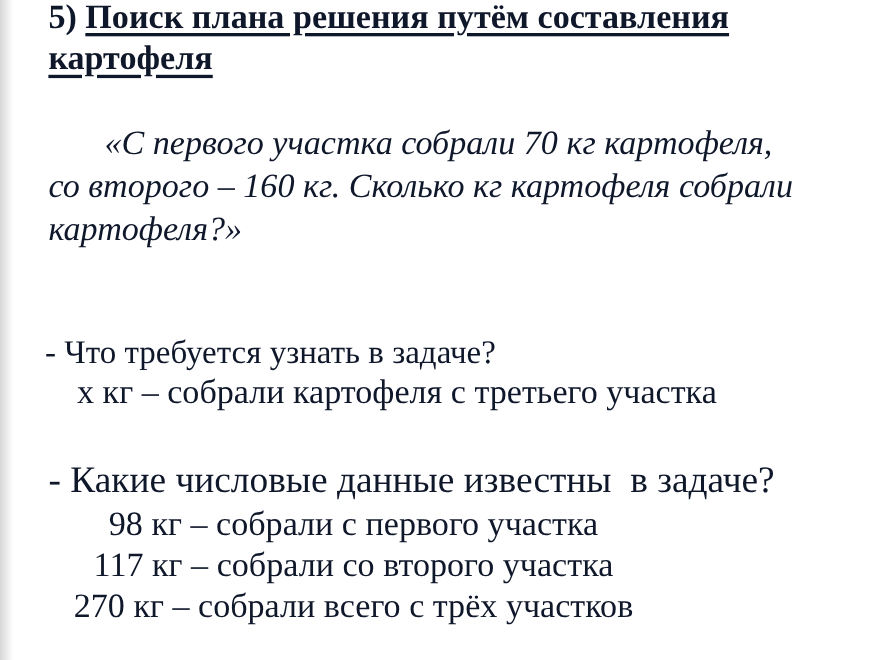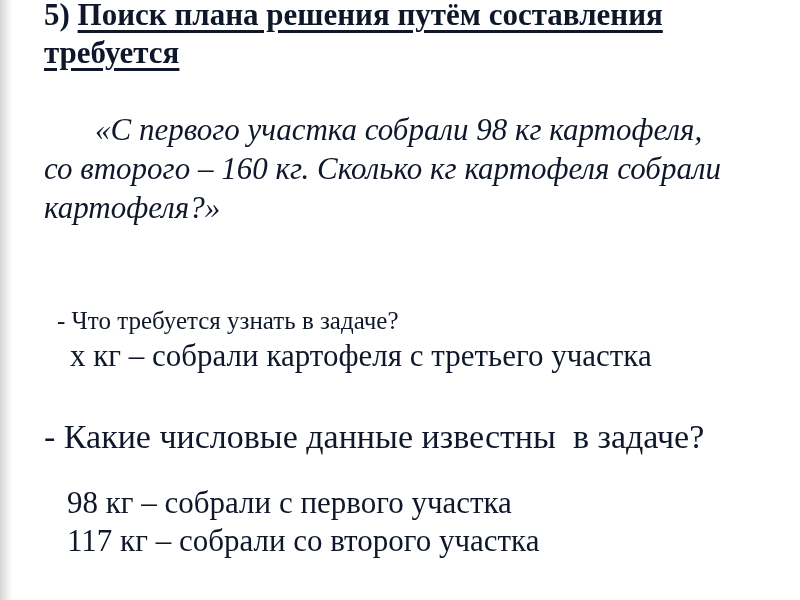"требуется" span.u-thick { text: требуется -> картофеля }
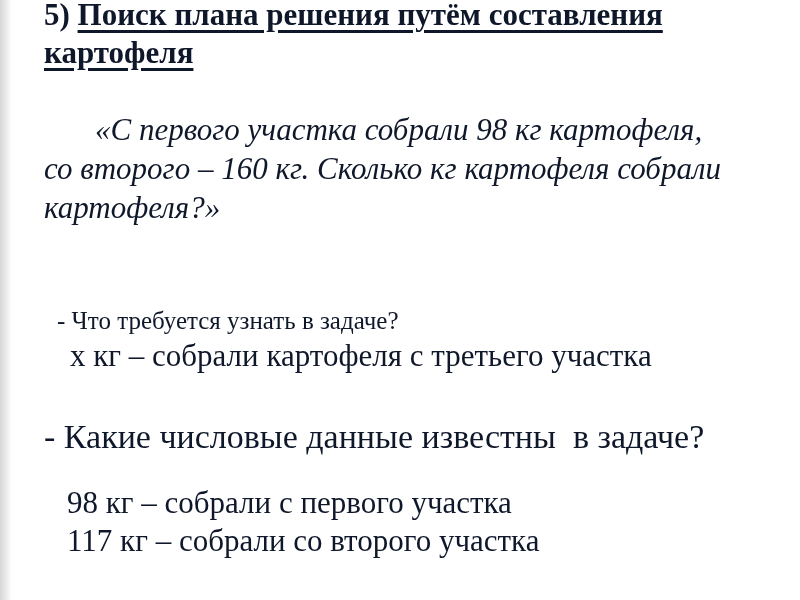"«С первого участка собрали 98" div.qline { text: 98 -> 70 }
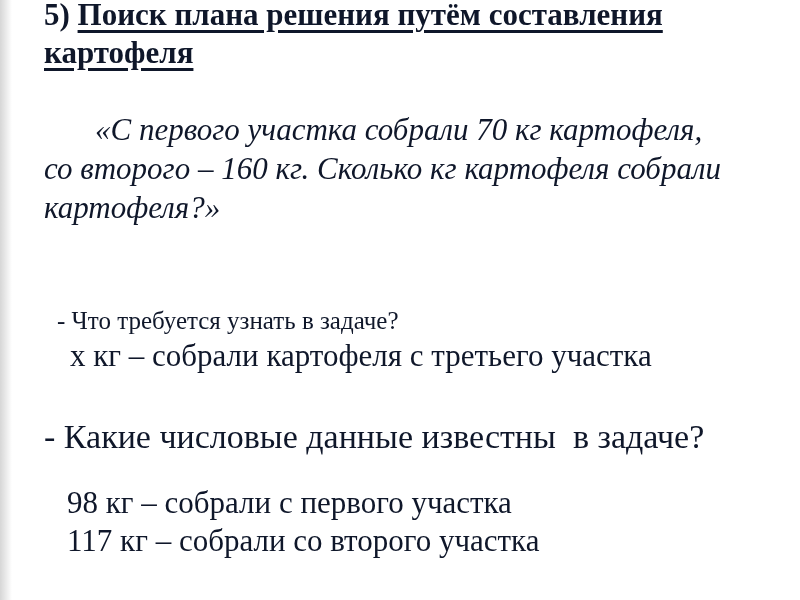"- Что требуется узнать в" .q1 { font-size: 25px -> 30px; left: 57px -> 41px }
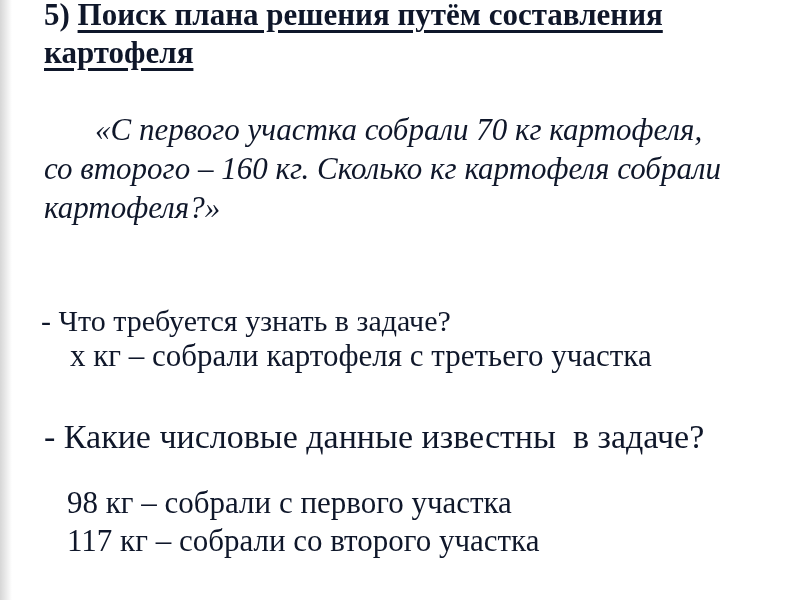"98 кг – собрали с" .known { text-align: none -> center; top: 484px -> 457px }
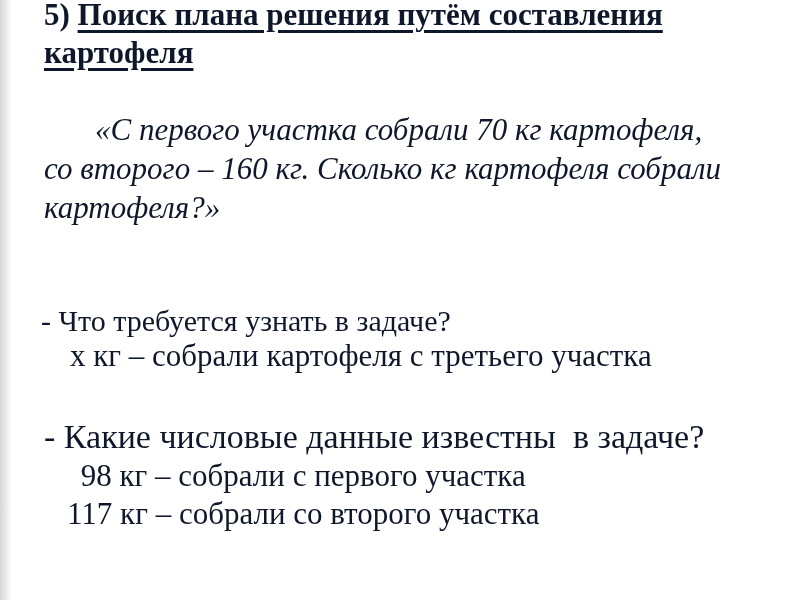"270 кг – собрали всего" div.kline { html: none -> <div>270 кг – собрали всего с трёх участков</div> }
